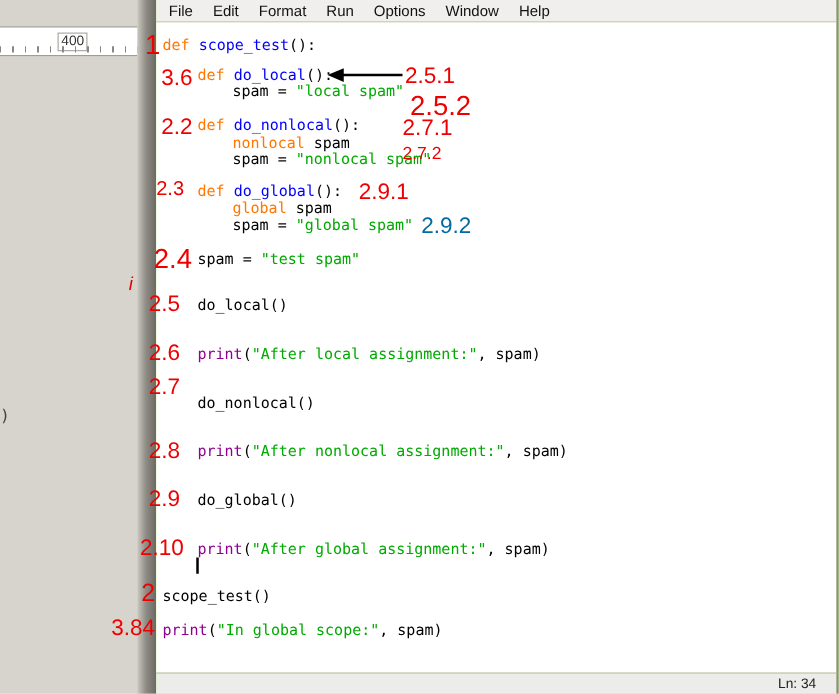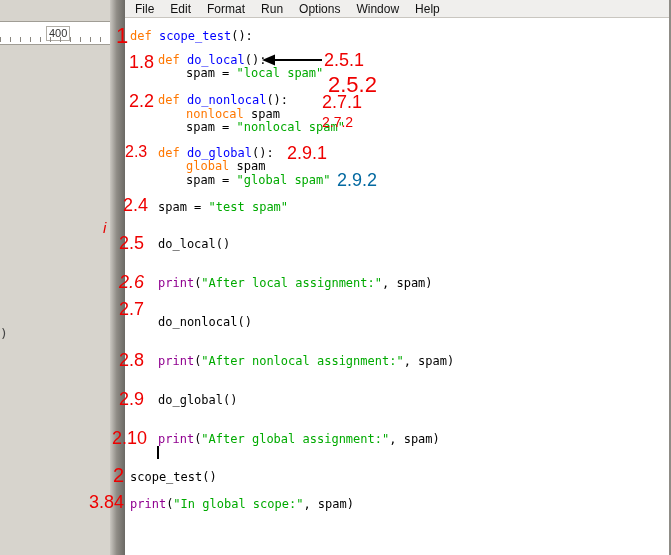"1.8" div.annotation { text: 1.8 -> 3.6 }
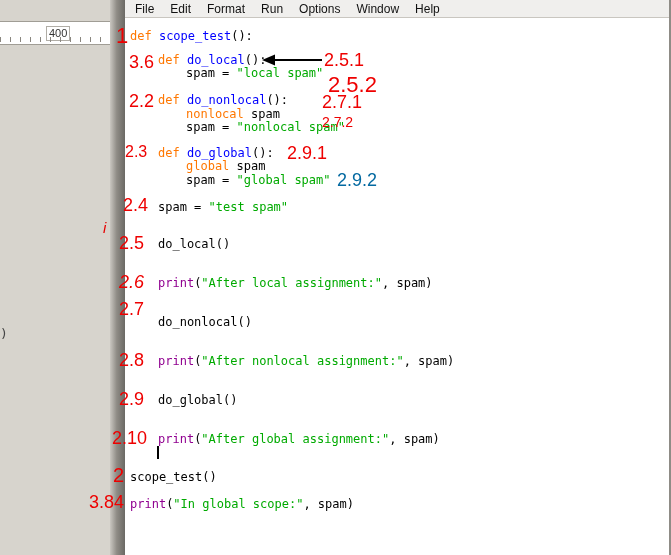"2.4" div.annotation { font-size: 18px -> 22px }
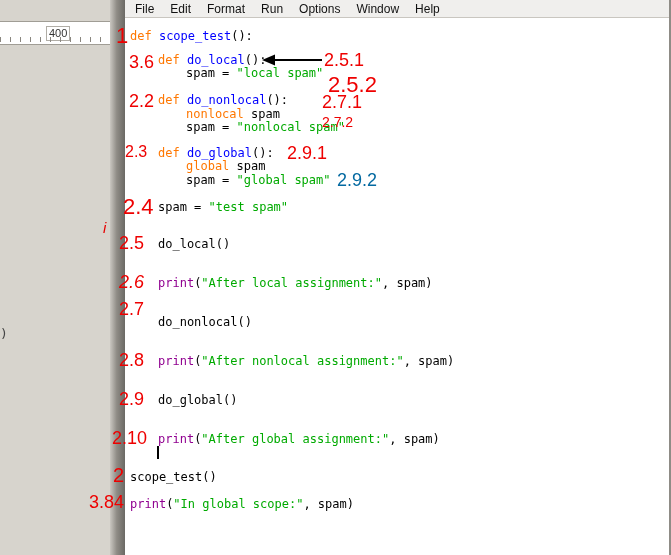"2.6" div.annotation { font-style: italic -> none }
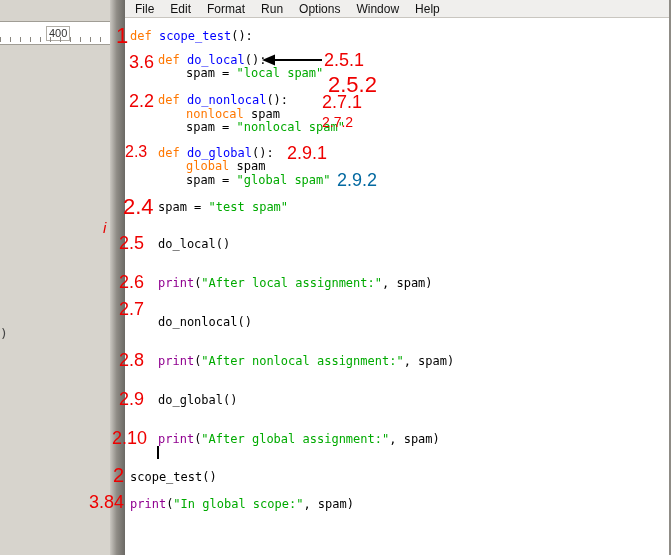"Ln: 34" div.statusbar { html: none -> <div> <span>Ln: 34</span> </div> }
